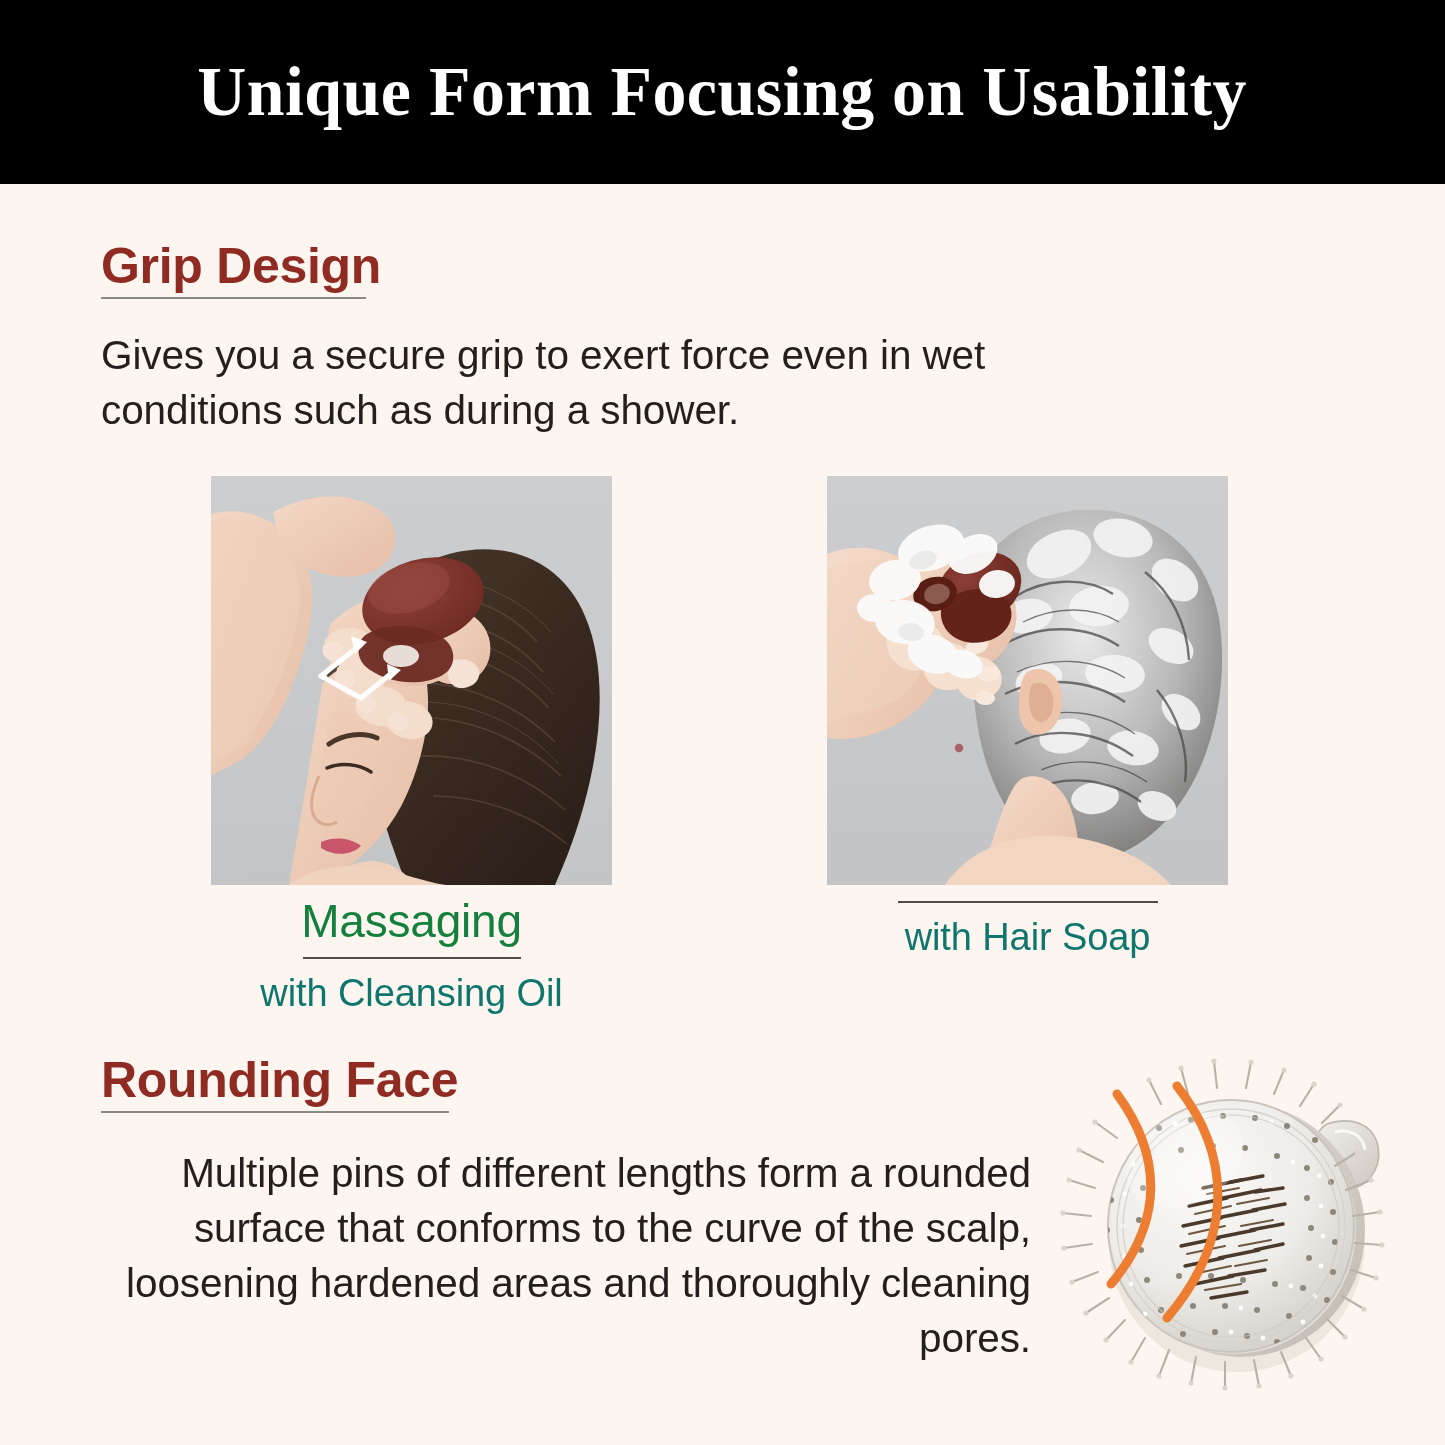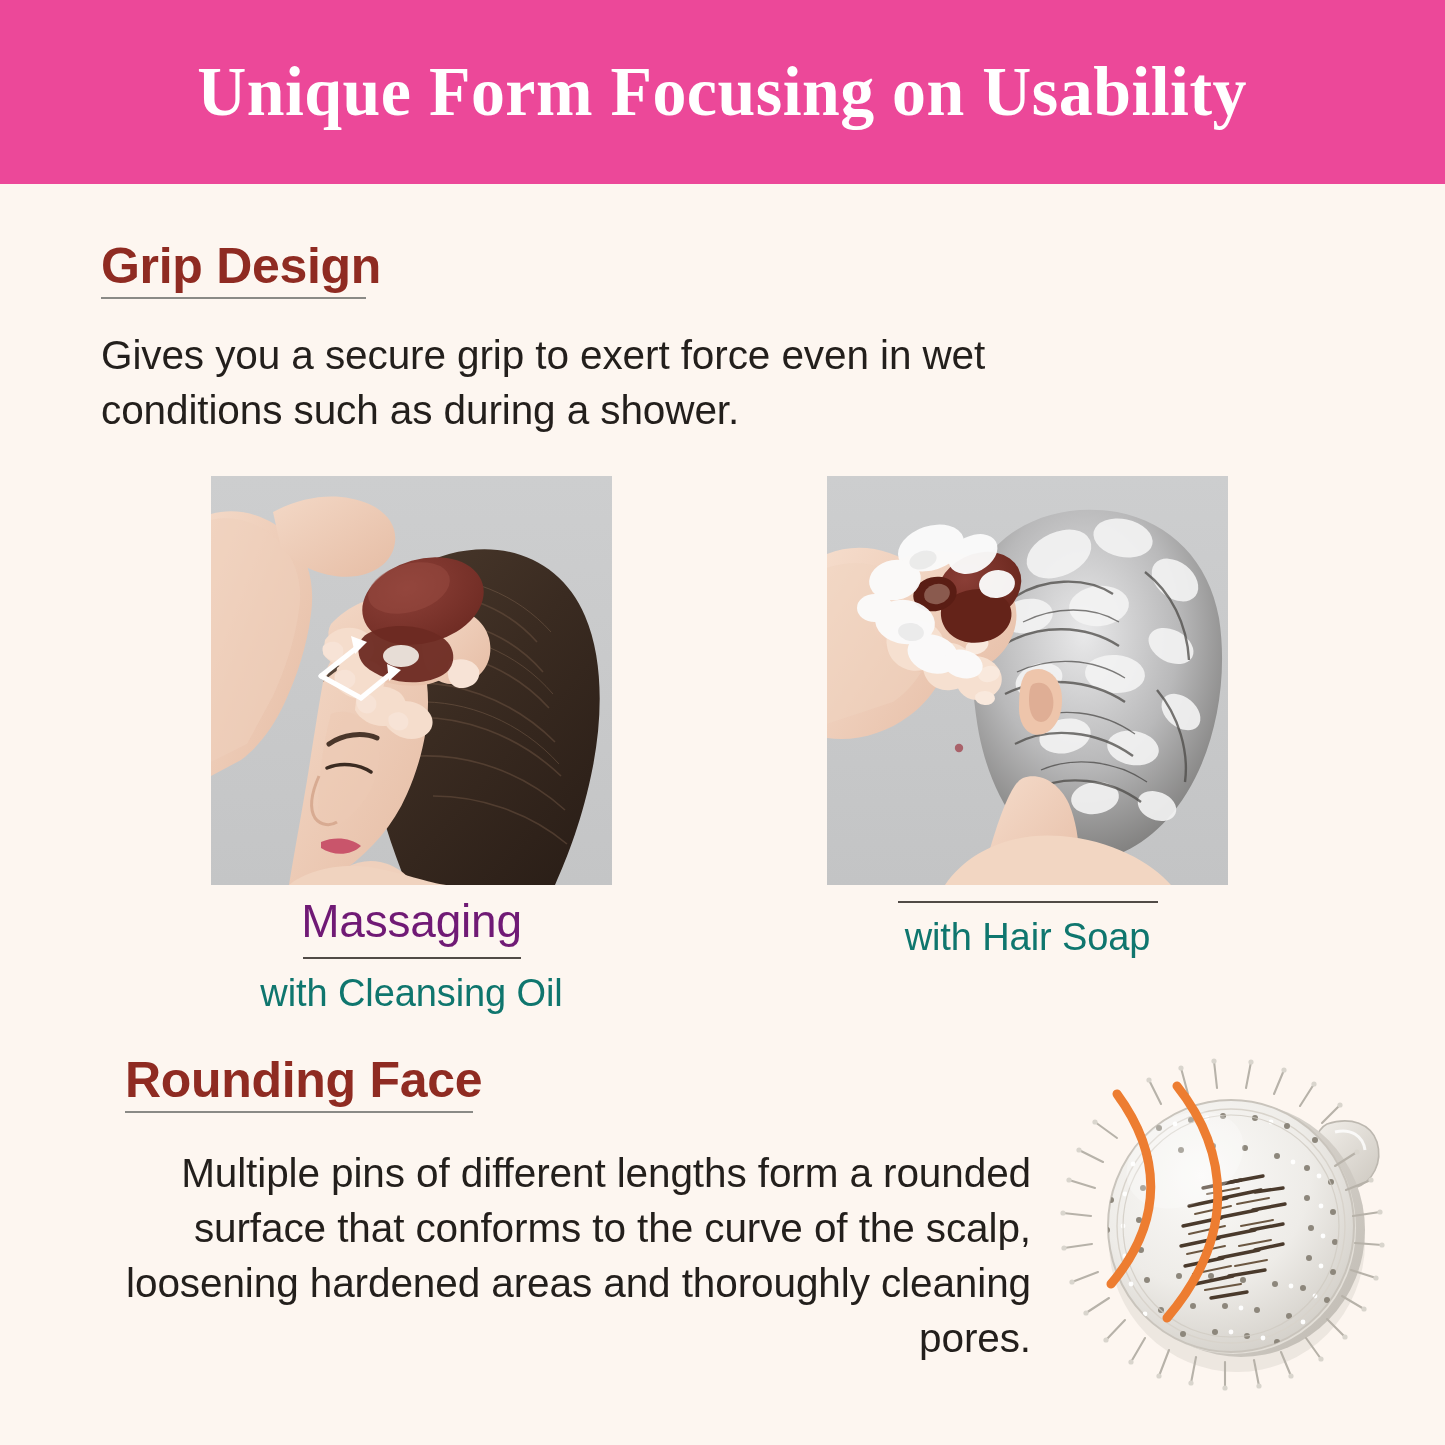"Unique Form Focusing on Usability" .header-band { background: #ec4899 -> #000000 }
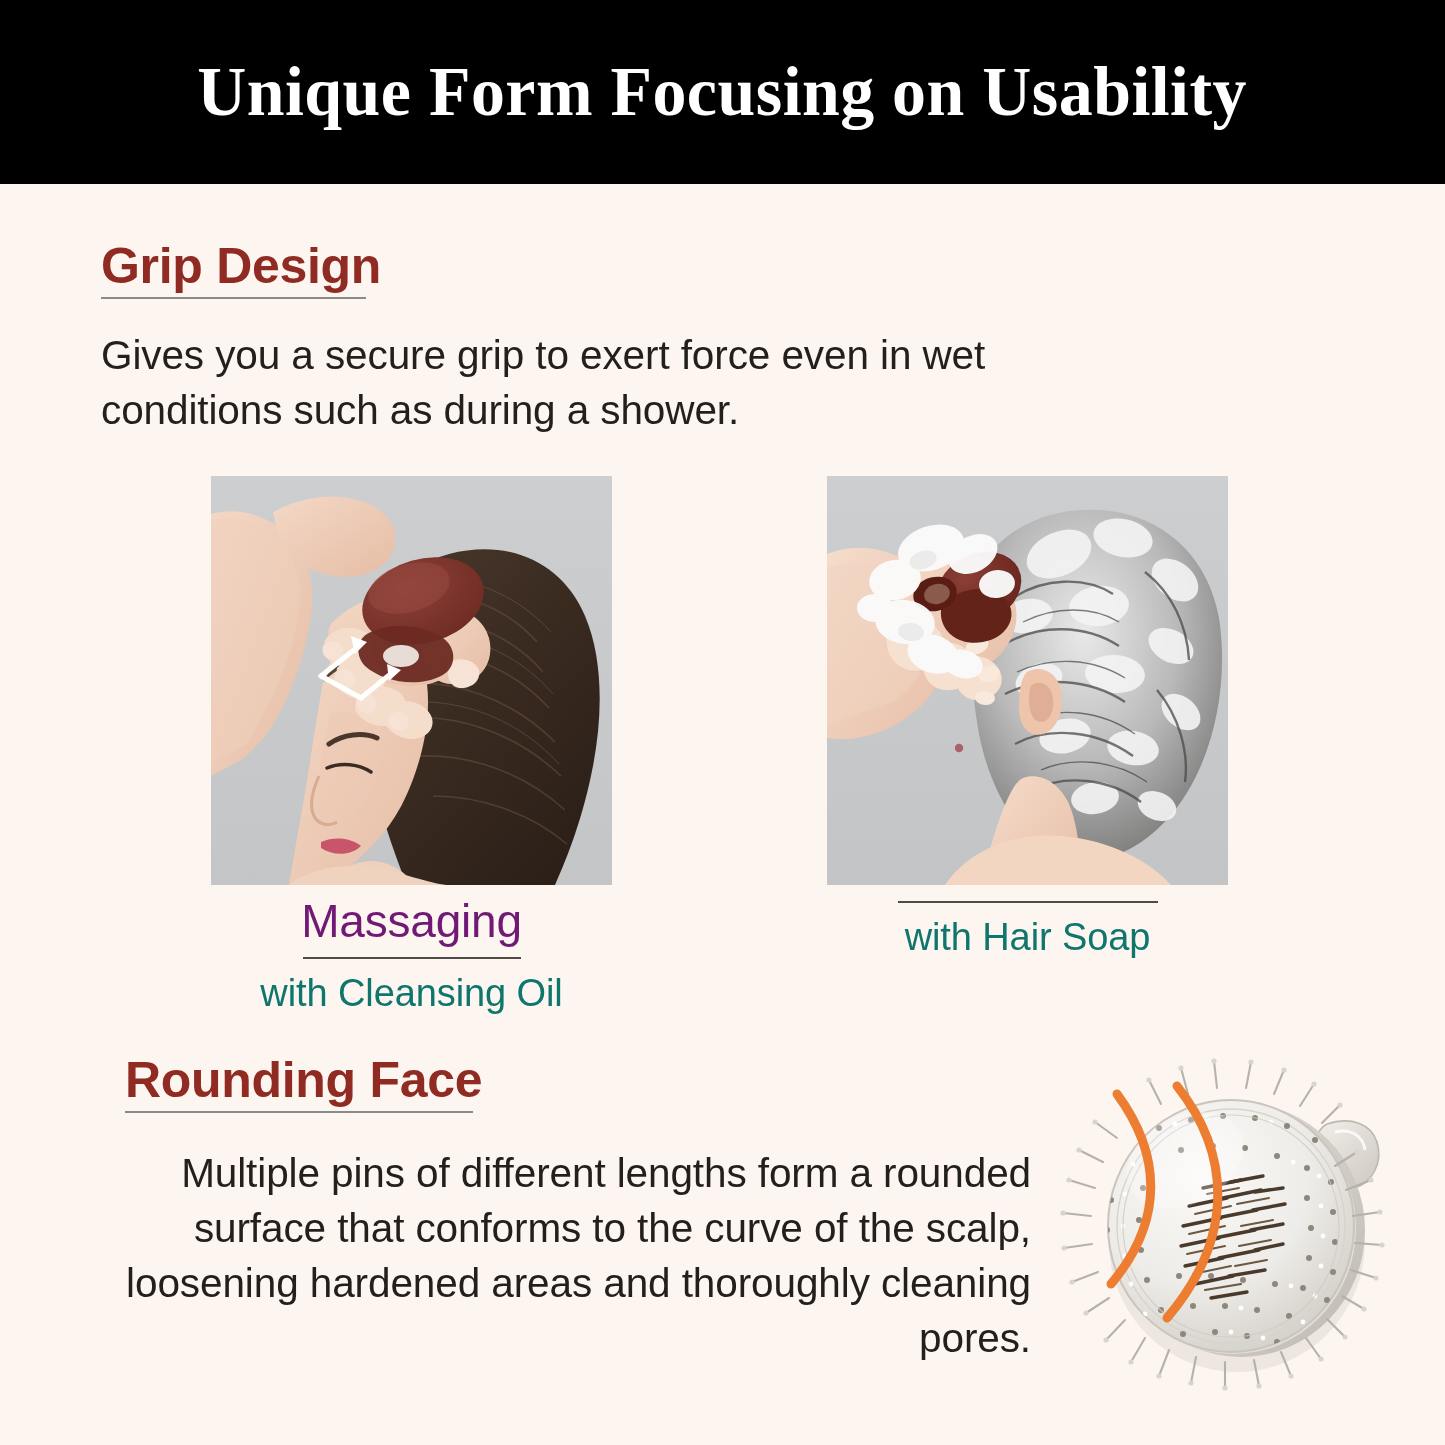"Massaging" .caption-title { color: #701a75 -> #15803d }
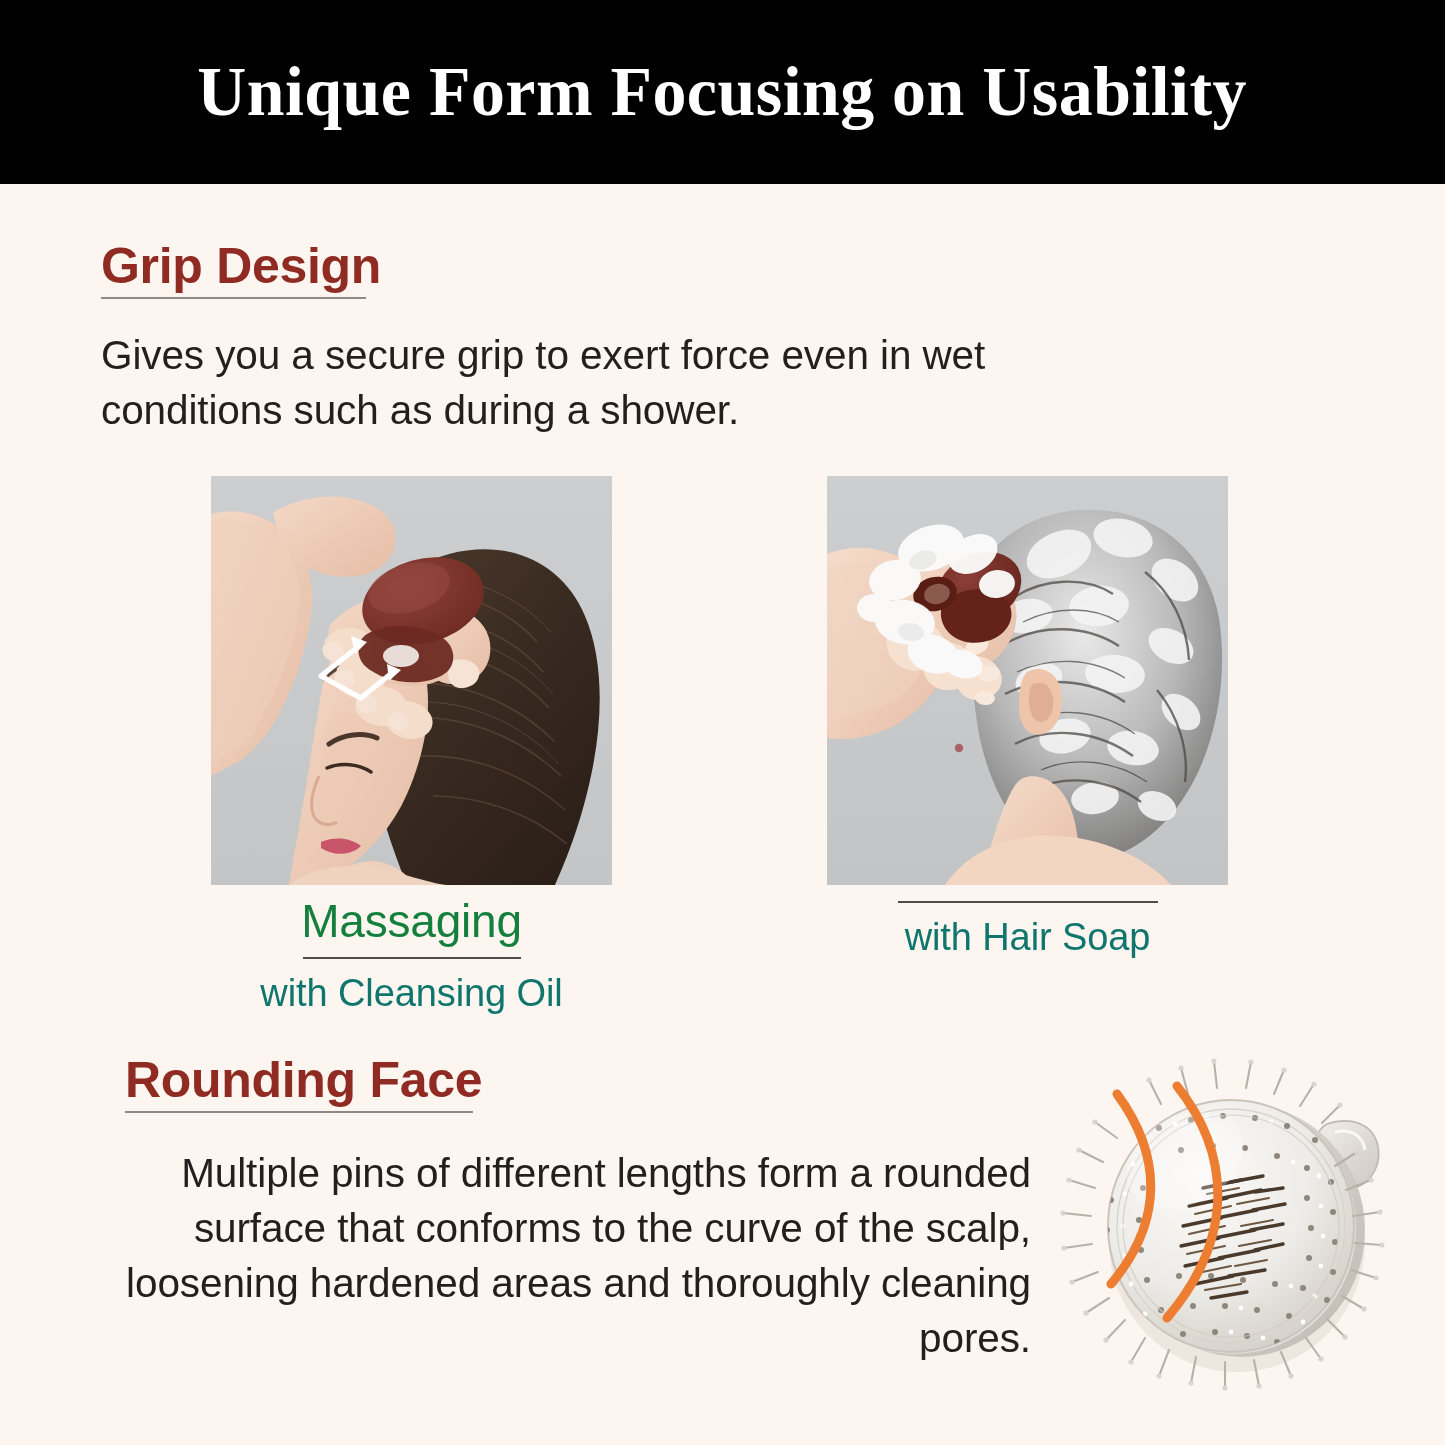"Rounding Face" #heading-round { margin-left: 24px -> none }
